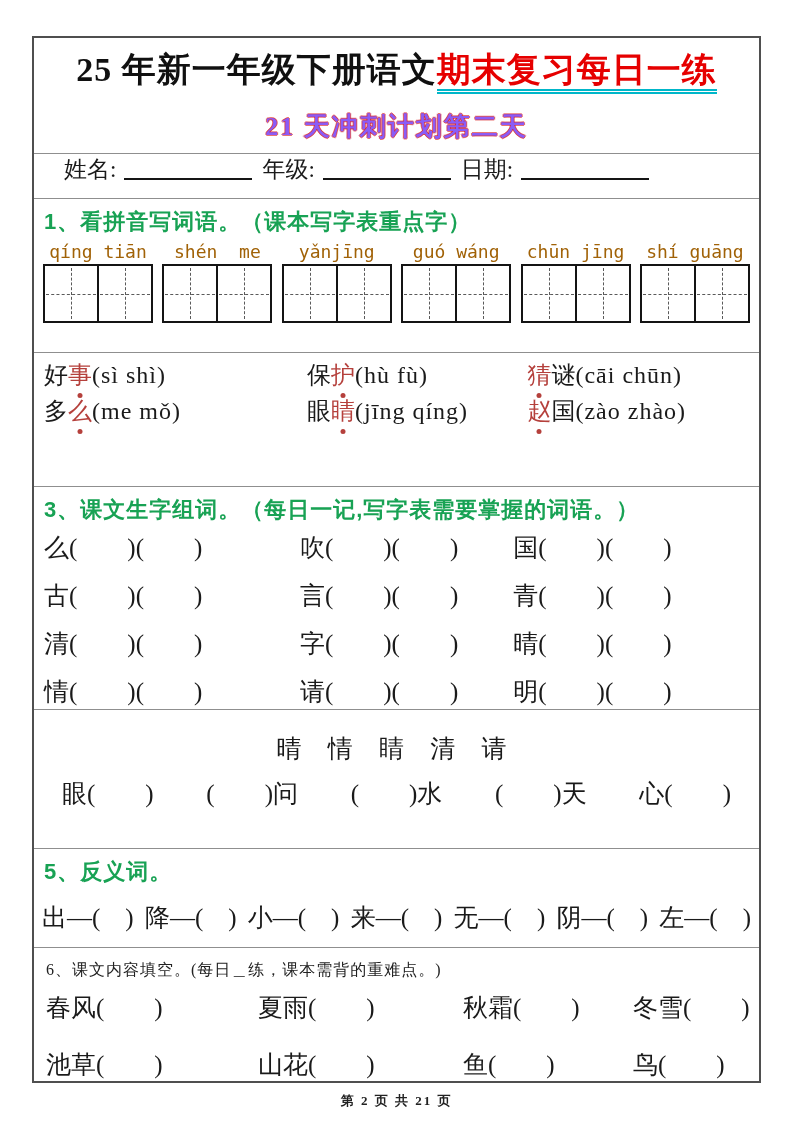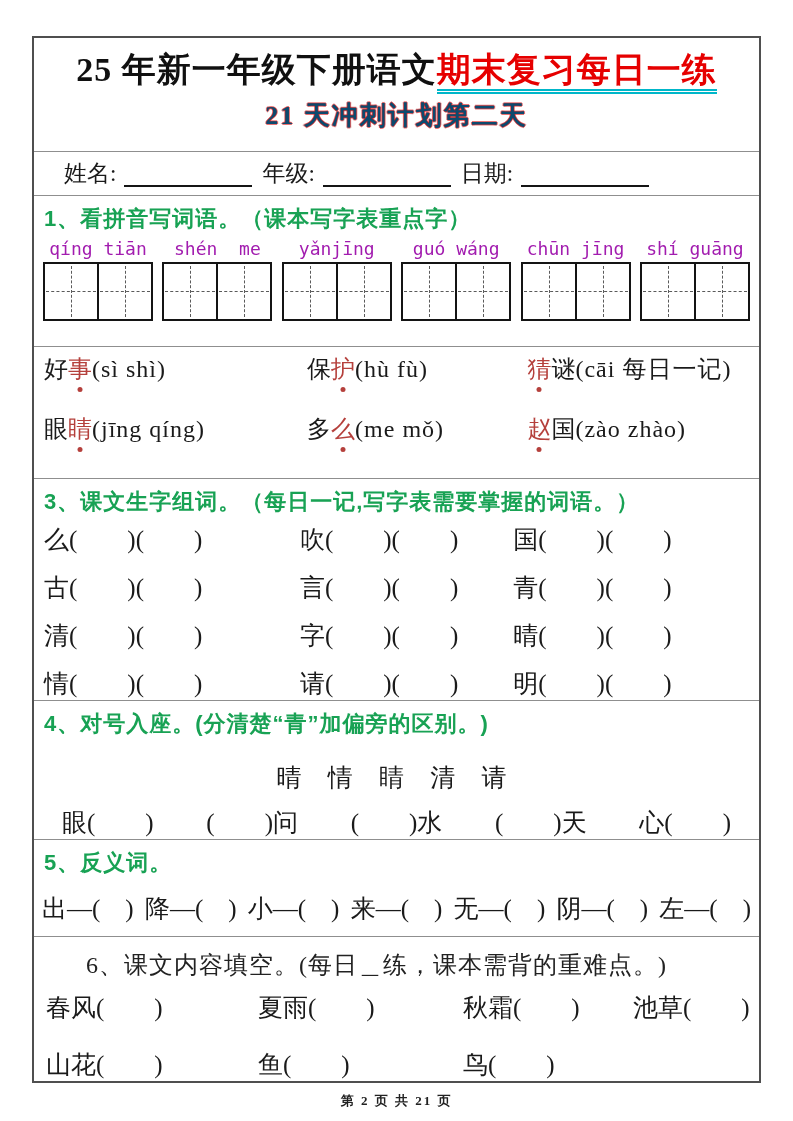"21 天冲刺计划第二天" .subtitle { color: #0c4a6e -> #8b5cf6; margin-top: 7px -> 18px }
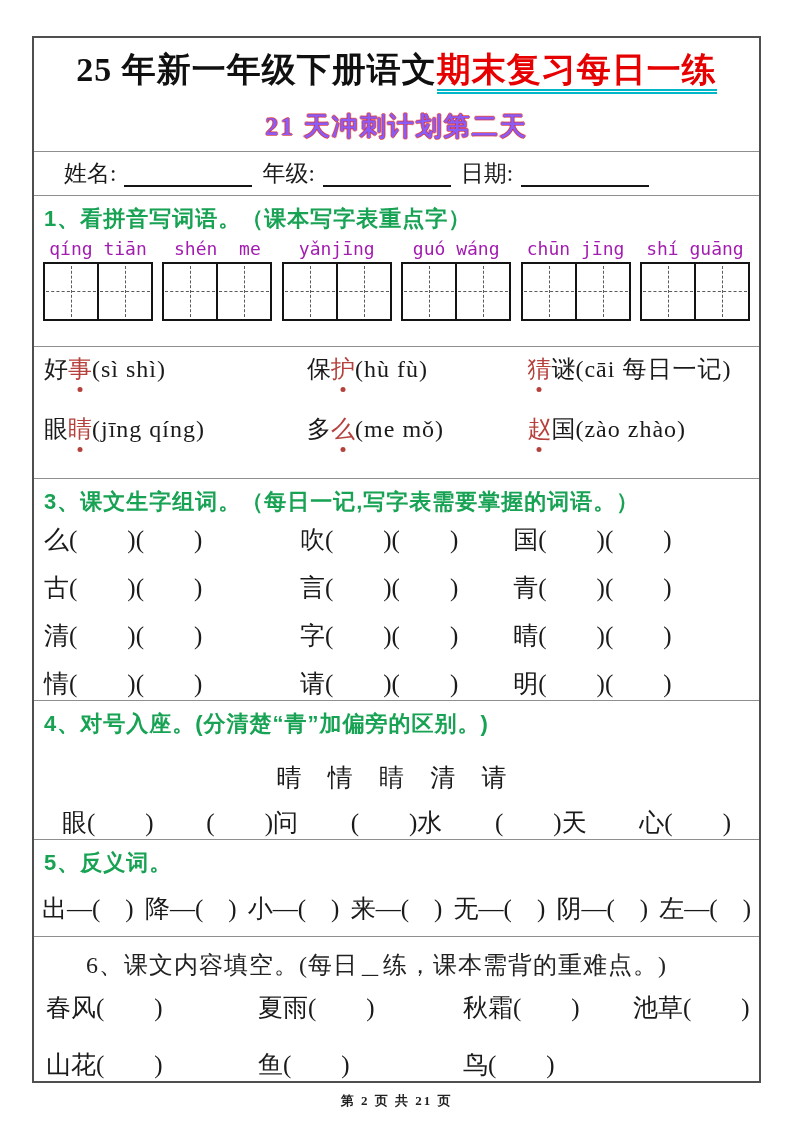"姓名:" .name-row { align-items: center -> none }
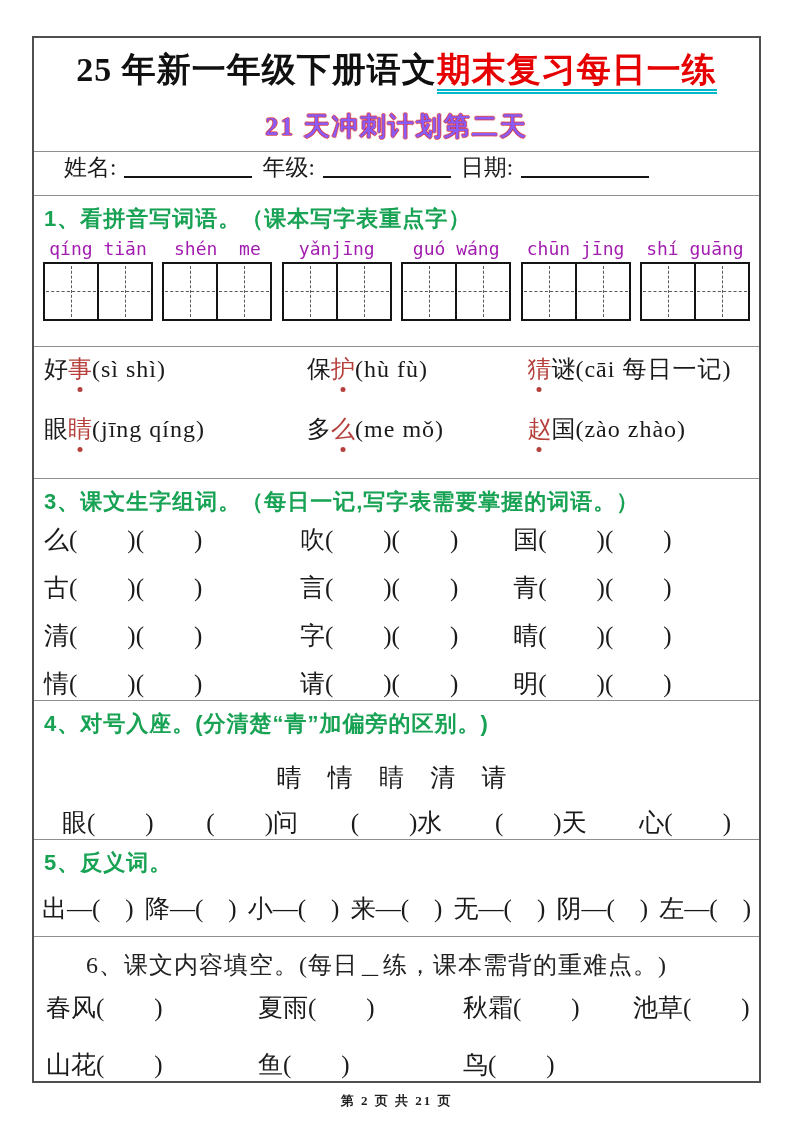"qíng tiān" .pinyin { color: #a21caf -> #a16207 }
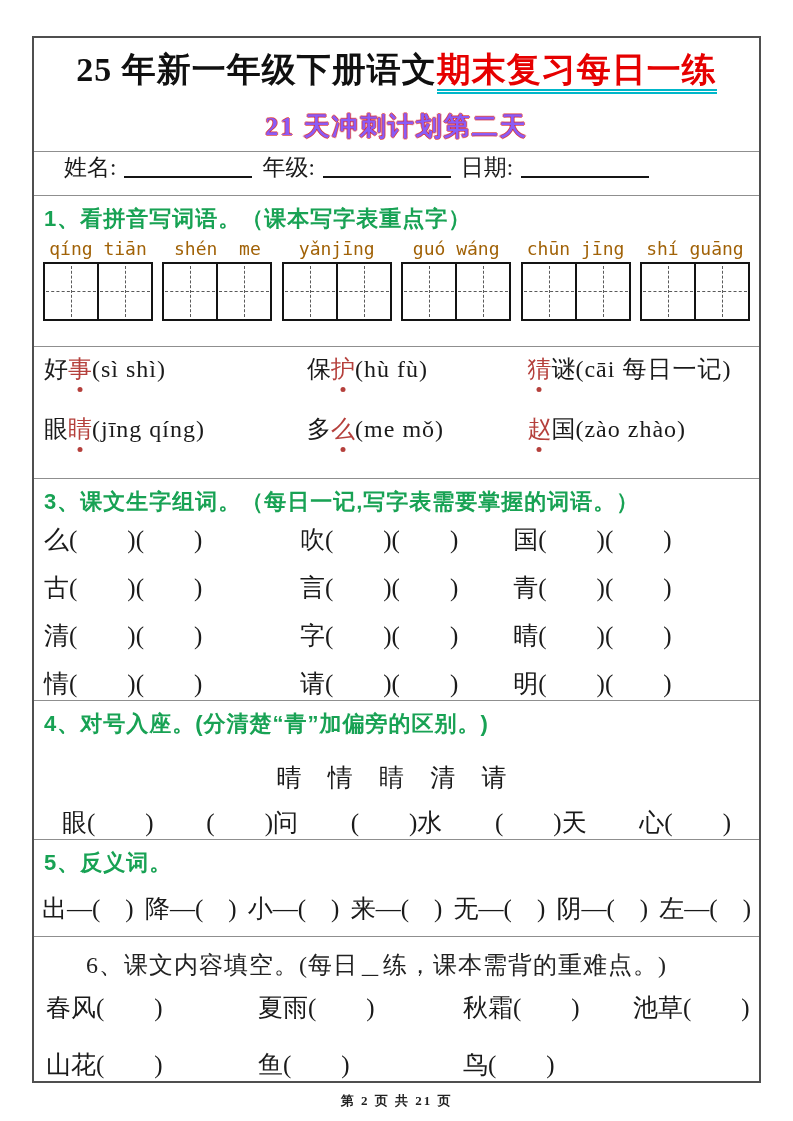"好事(sì shì)" .s2-grid { row-gap: 28px -> 4px }
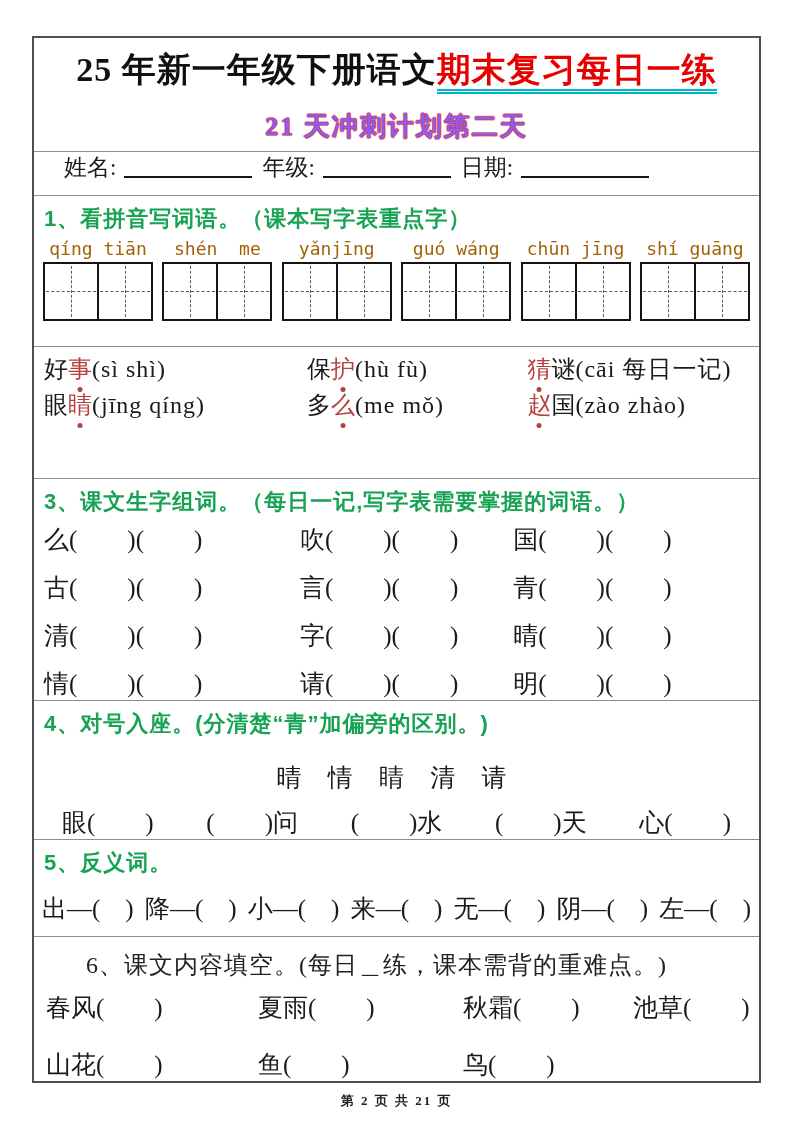"(cāi 每日一记)" span.pinyin-k { text: 每日一记 -> chūn }
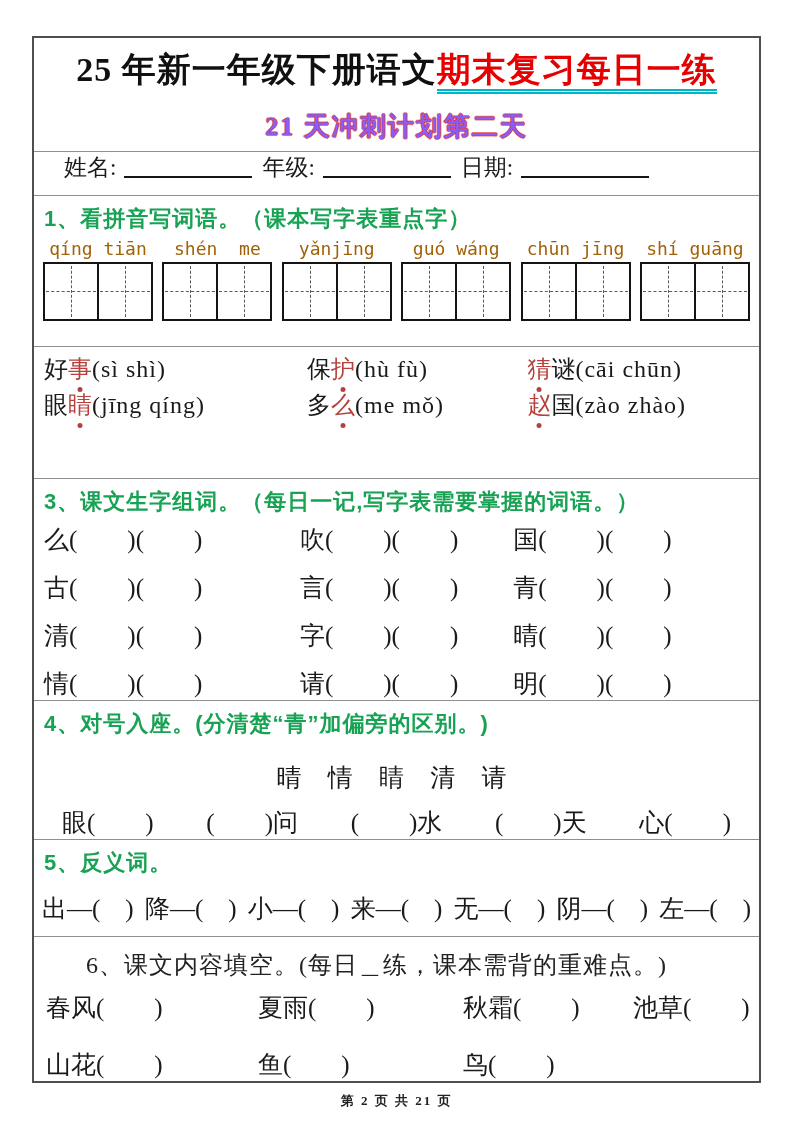"眼睛(jīng qíng)" div.s2-item { order: before "多么(me mǒ)" -> after "多么(me mǒ)" }
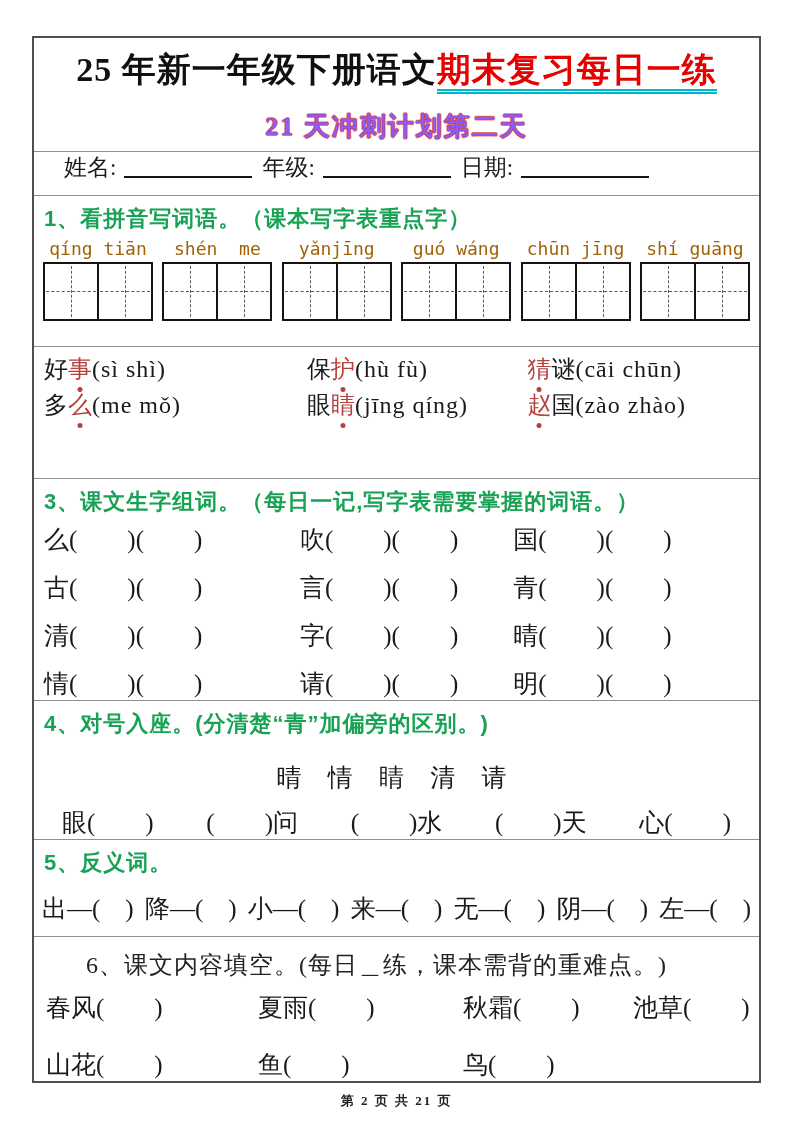"4、对号入座。(分清楚“青”加偏旁的区别。)" div.ghead { html: <div>4、对号入座。(分清楚“青”加偏旁的区别。)</div> -> none }
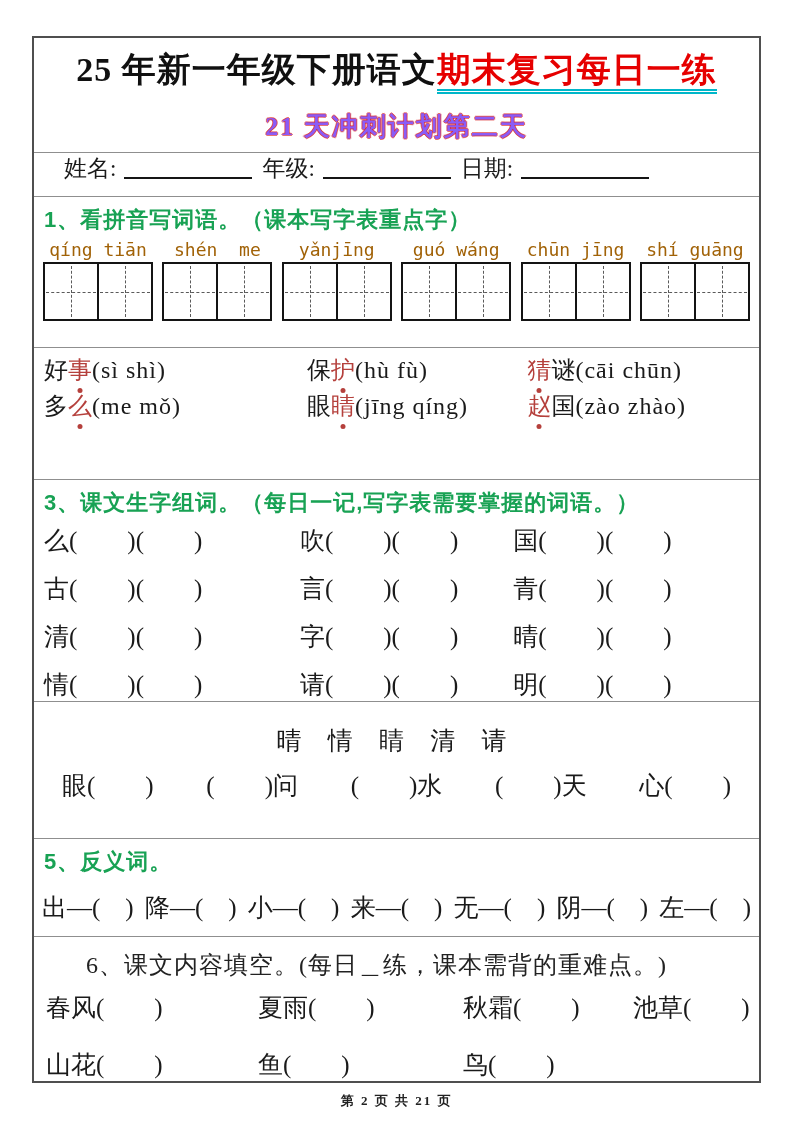"6、课文内容填空。(每日＿练，课本需背的重难点。)" .s6-head { font-size: 24px -> 16px; margin-left: 40px -> none }
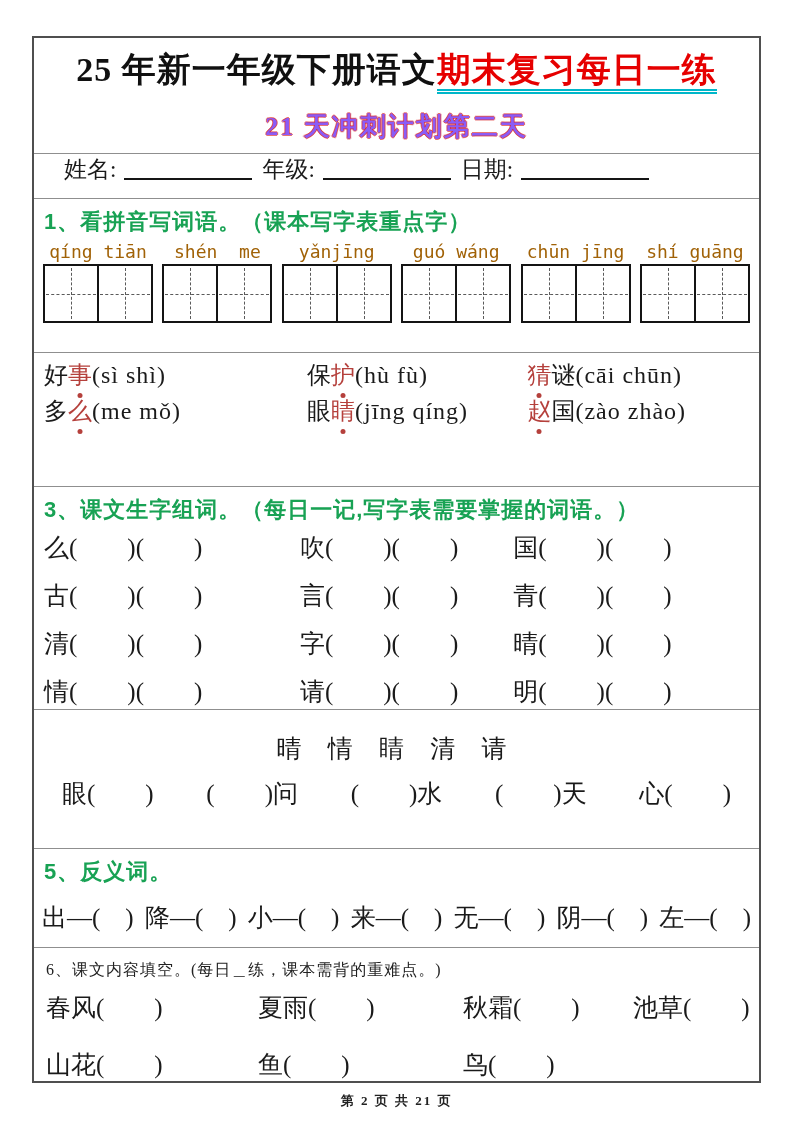"冬雪( )" span.s6-item { html: none -> <span>冬雪( )</span> }
